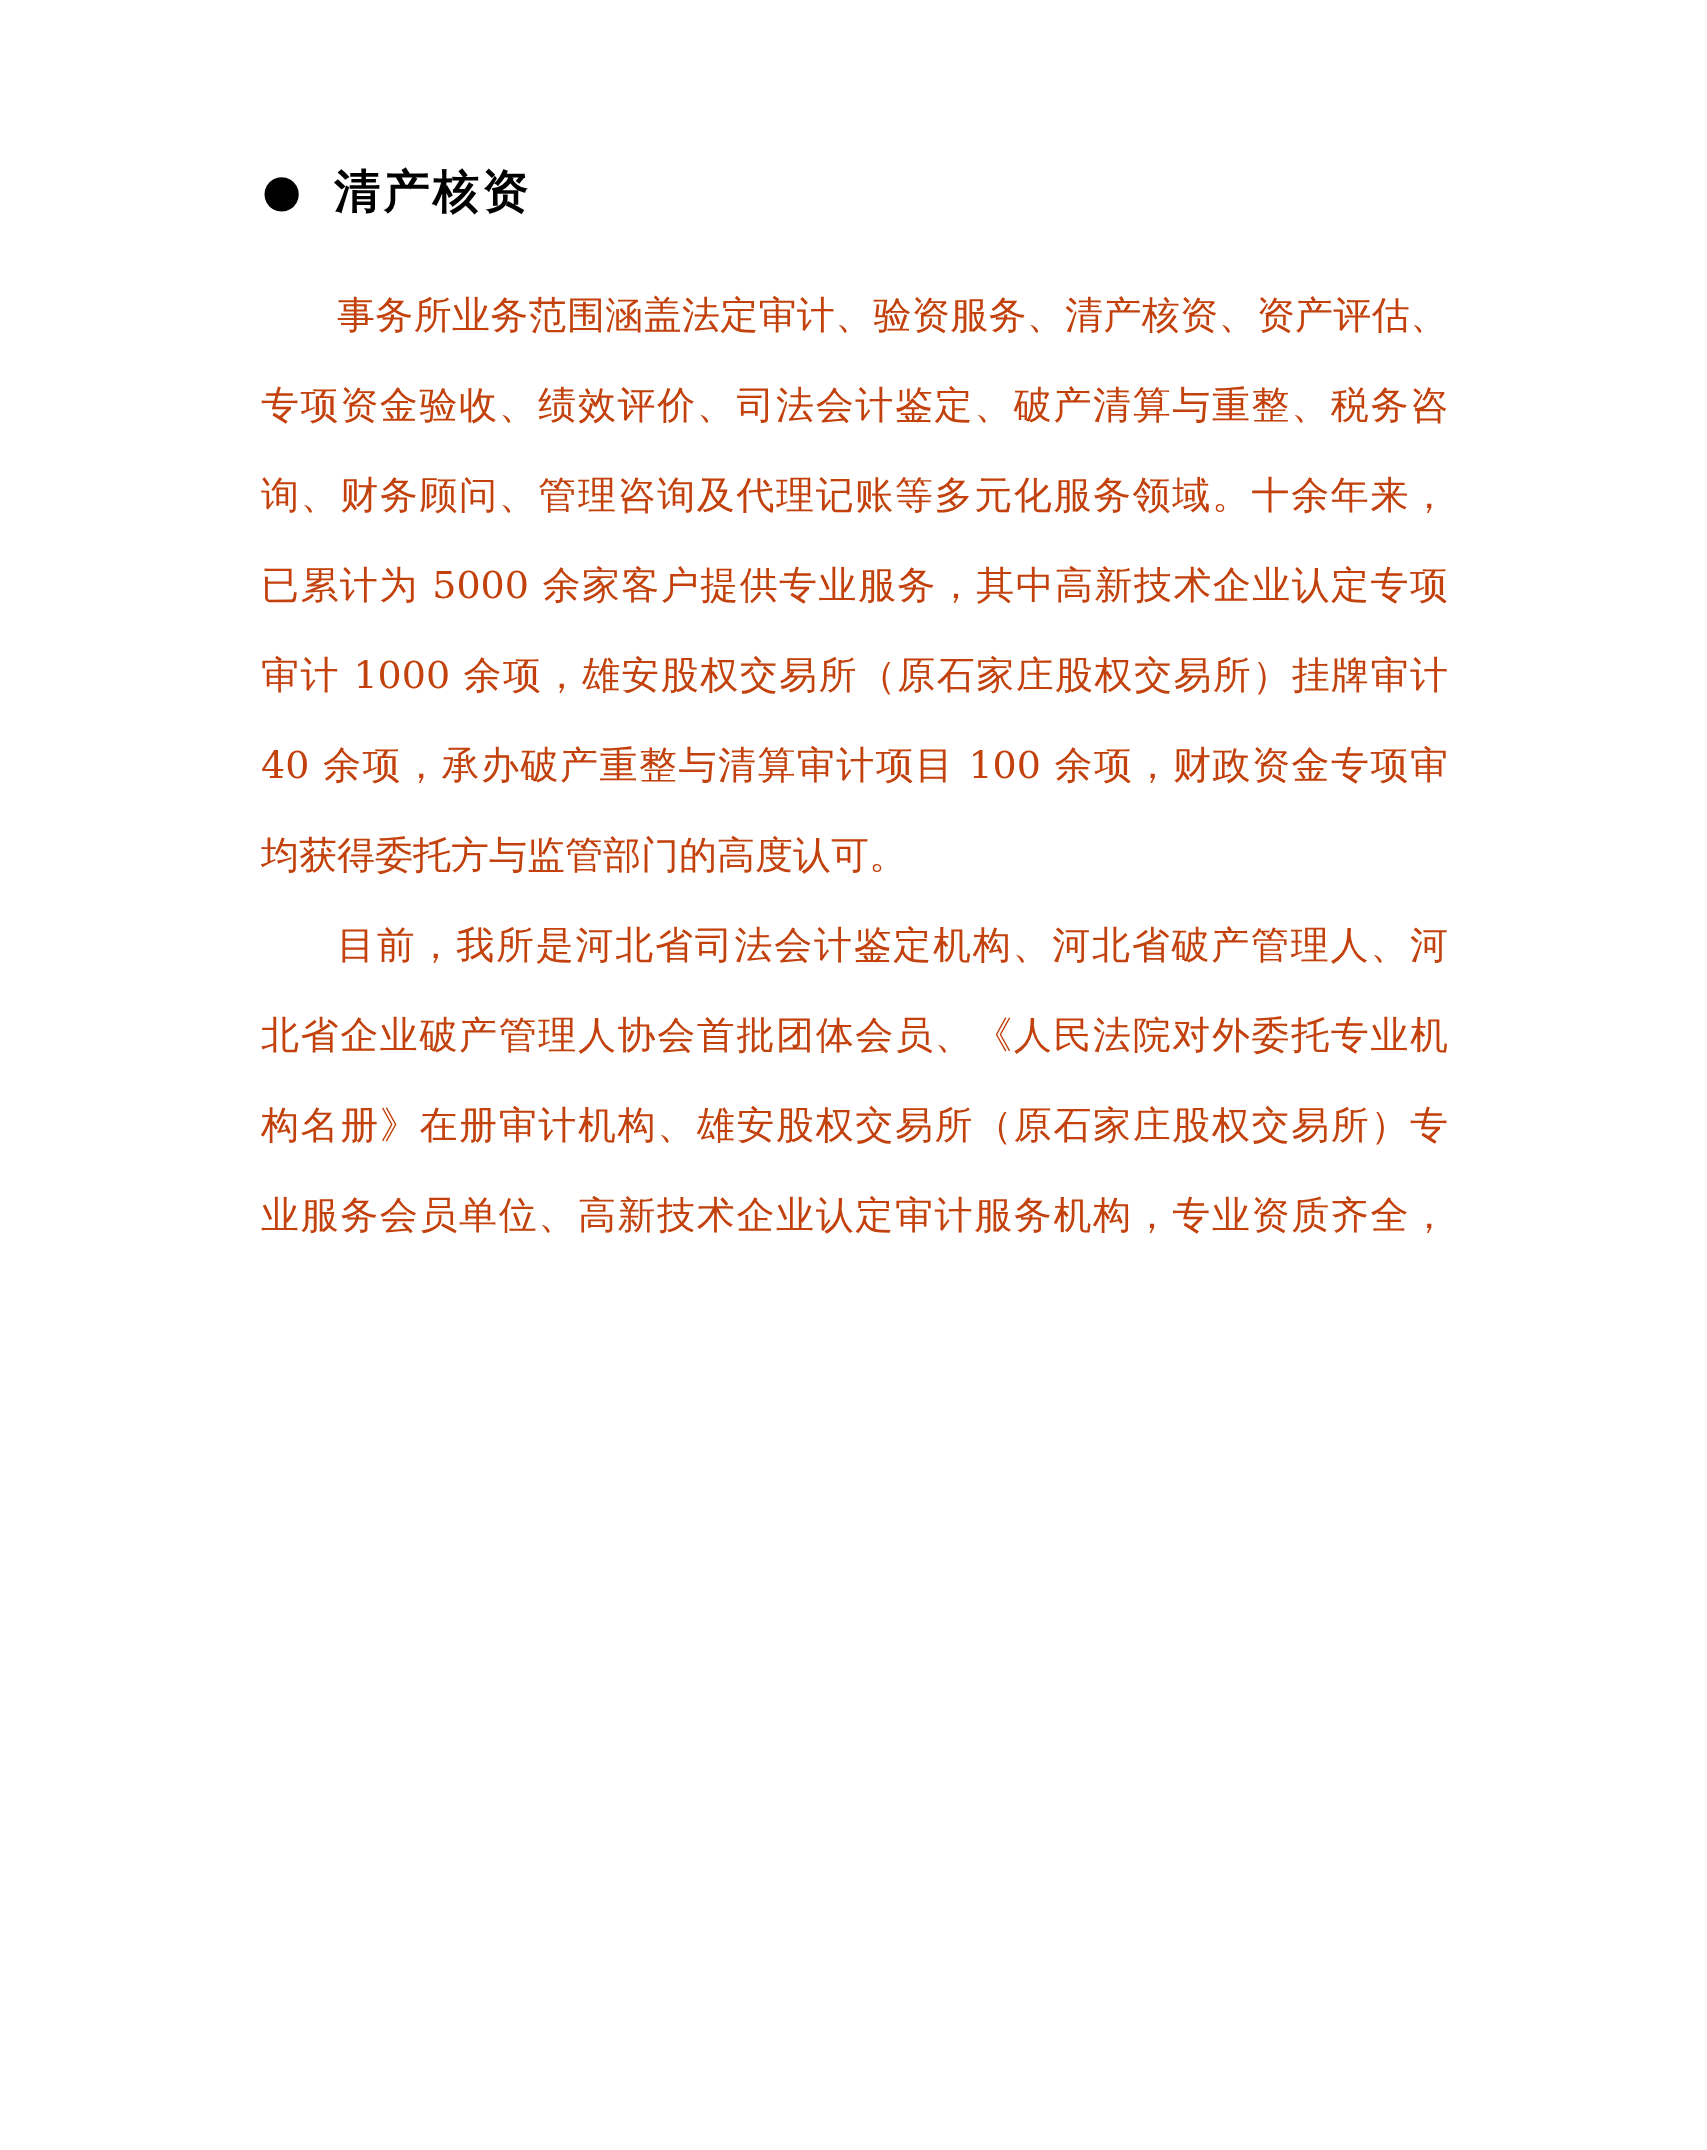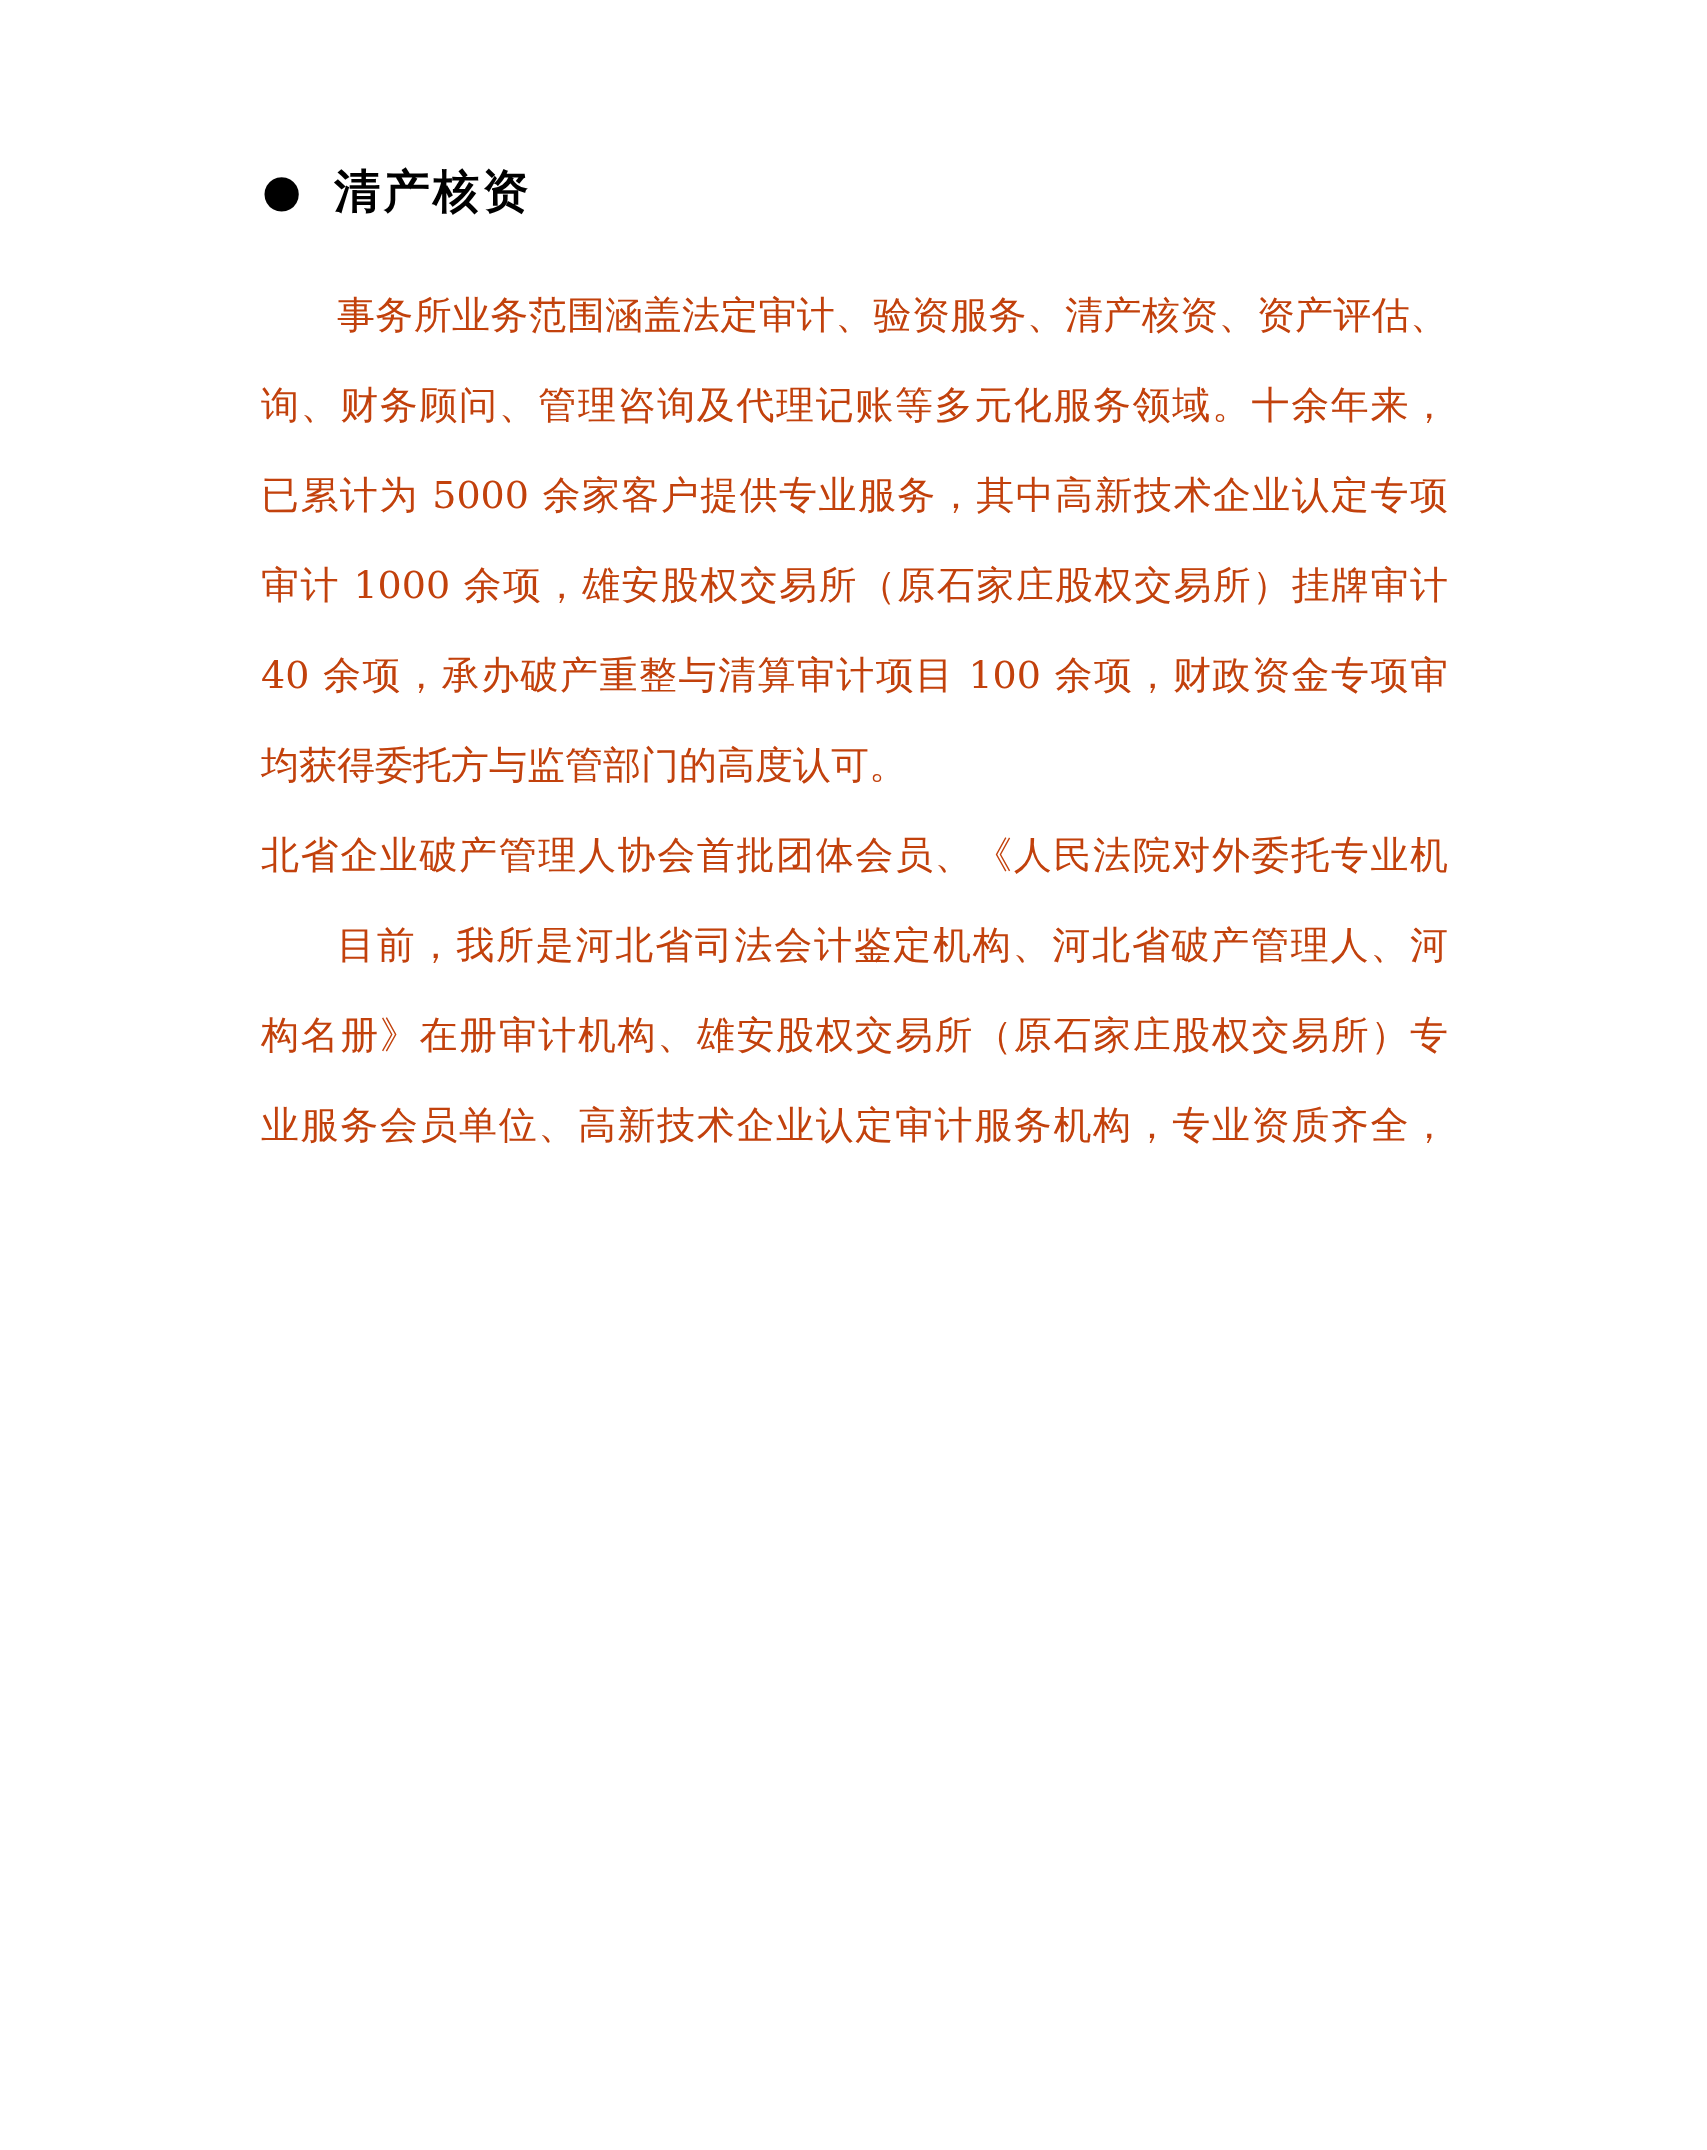"专项资金验收、绩效评价、司法会计鉴定、破产清算与重整、税务咨" div.line { html: none -> <div>专项资金验收、绩效评价、司法会计鉴定、破产清算与重整、税务咨</div> }
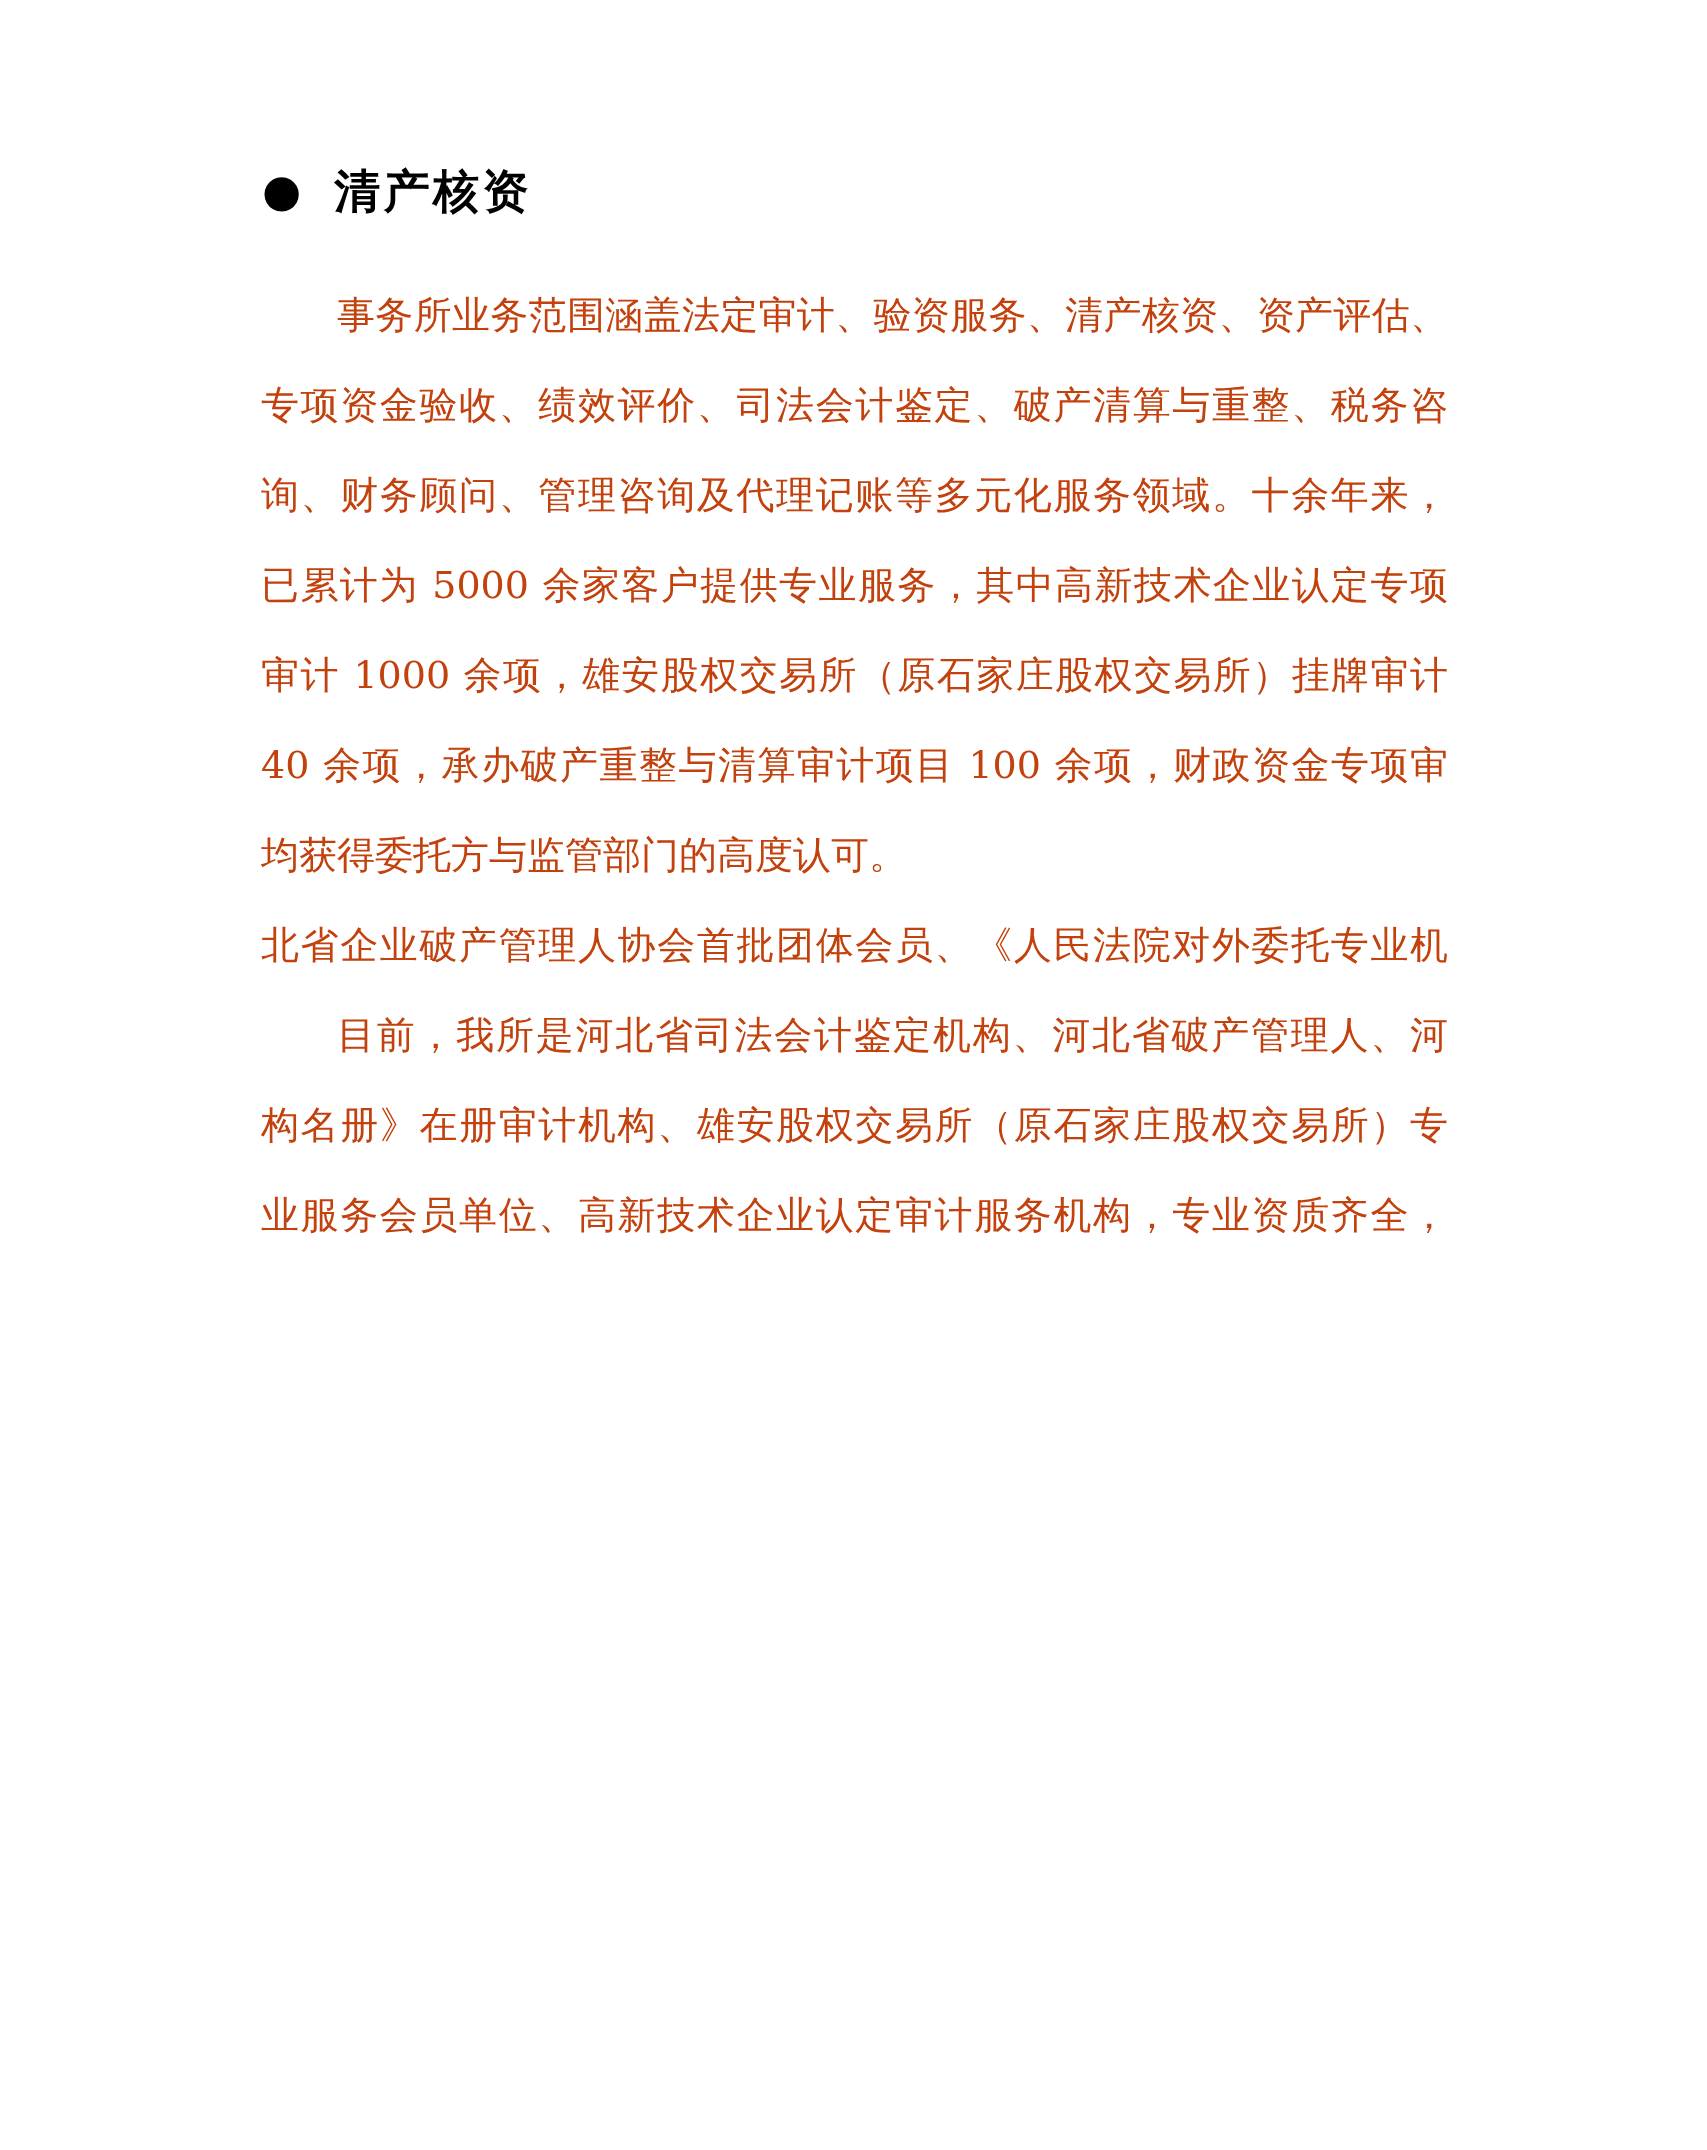"北省企业破产管理人协会首批团体会员、《人民法院对外委托专业机" div.line { order: before "目前，我所是河北省司法会计鉴定机构、河北省破产管理人、河" -> after "目前，我所是河北省司法会计鉴定机构、河北省破产管理人、河" }
